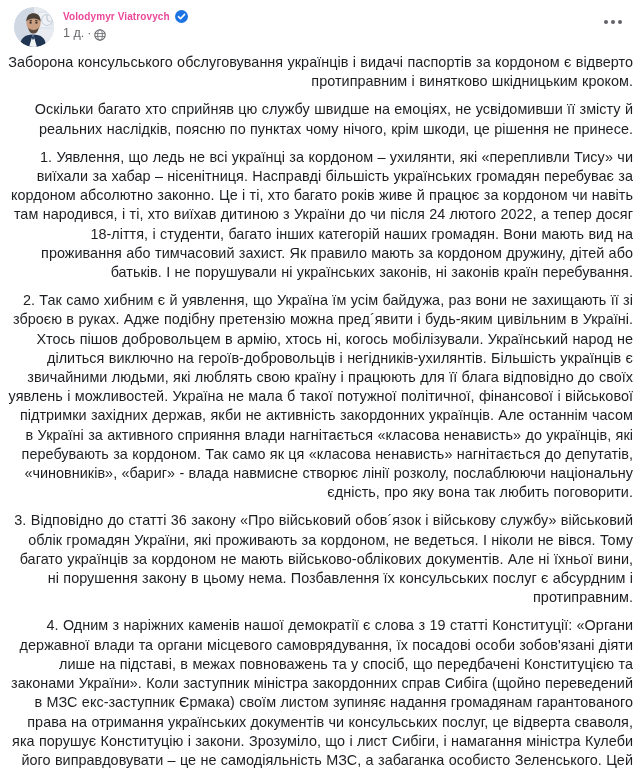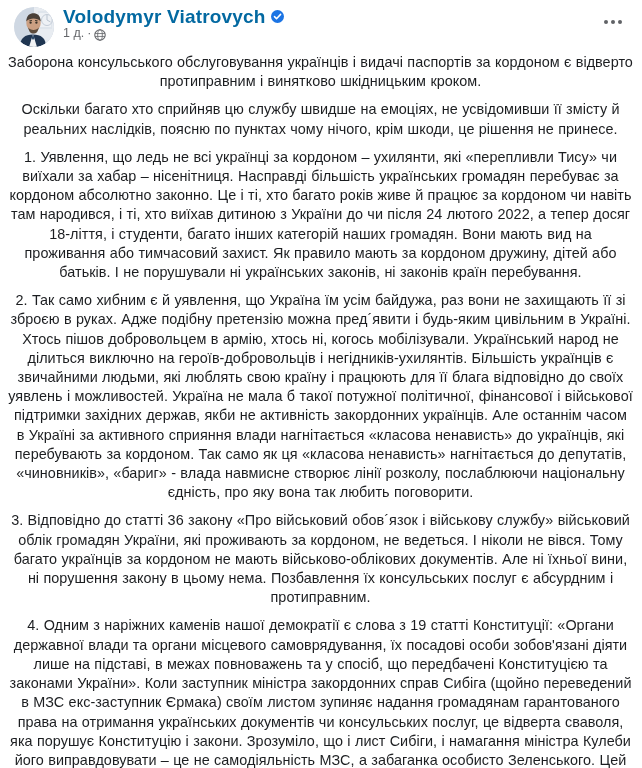"Volodymyr Viatrovych" .author-name { color: #0369a1 -> #ec4899; font-size: 19px -> 10px }
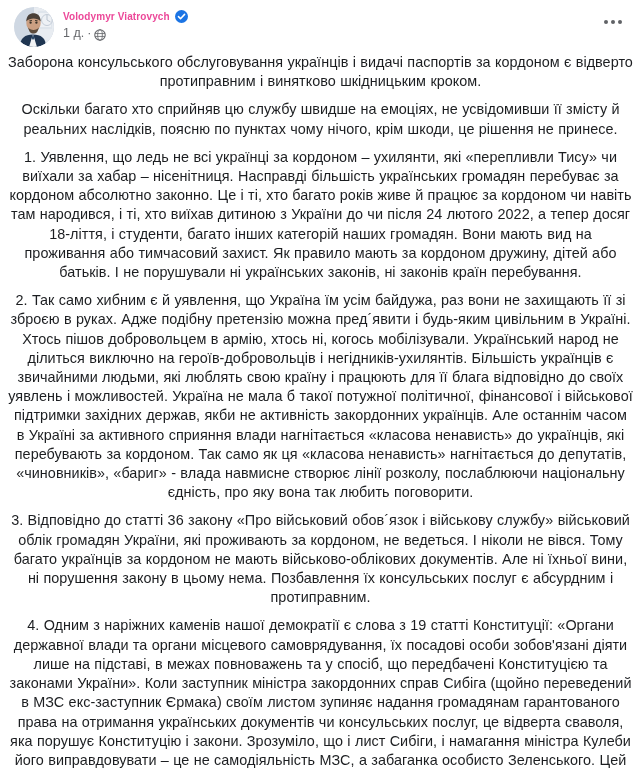"Заборона консульського обслуговування" .paragraph { text-align: center -> right }
